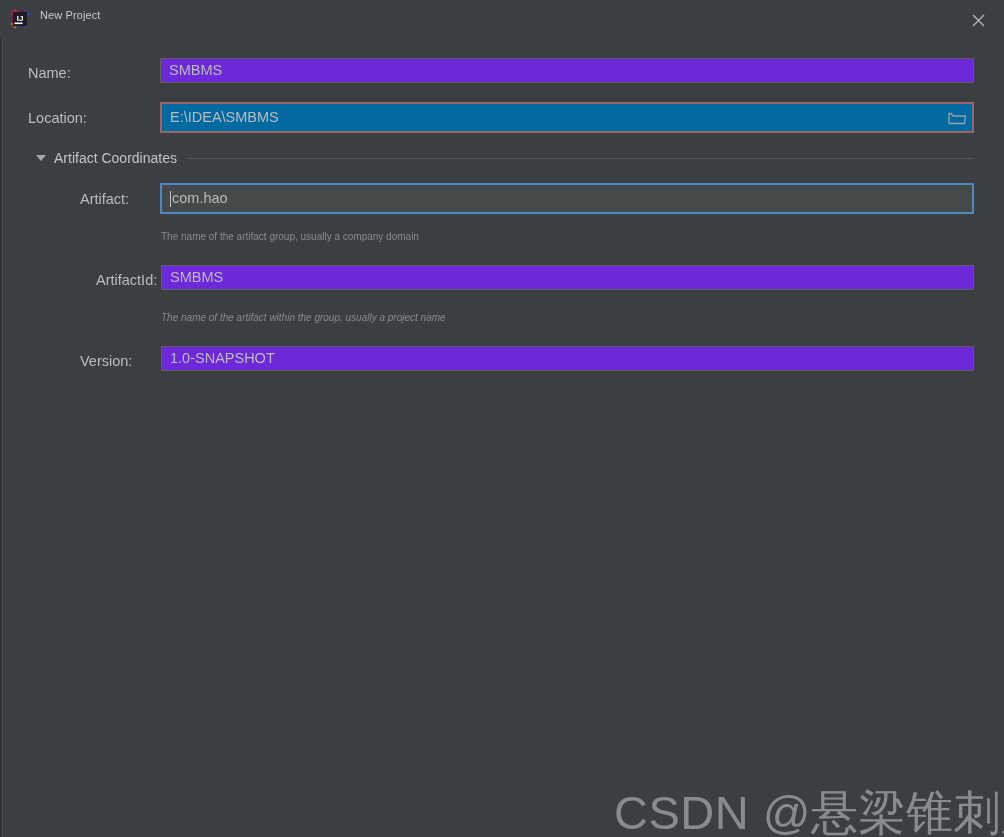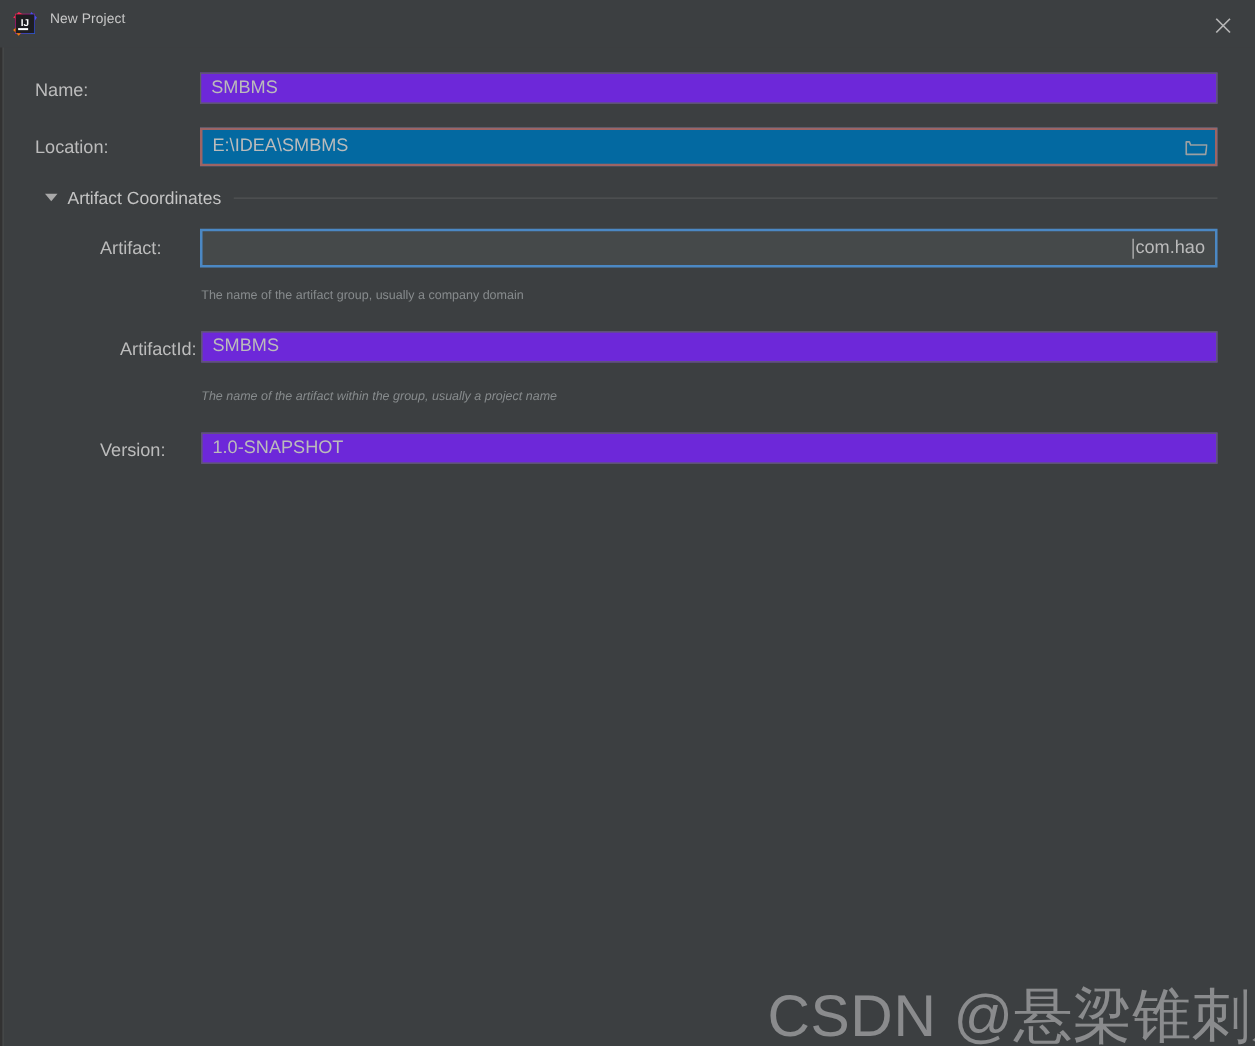"com.hao" .input-box.focused { justify-content: flex-end -> none }
